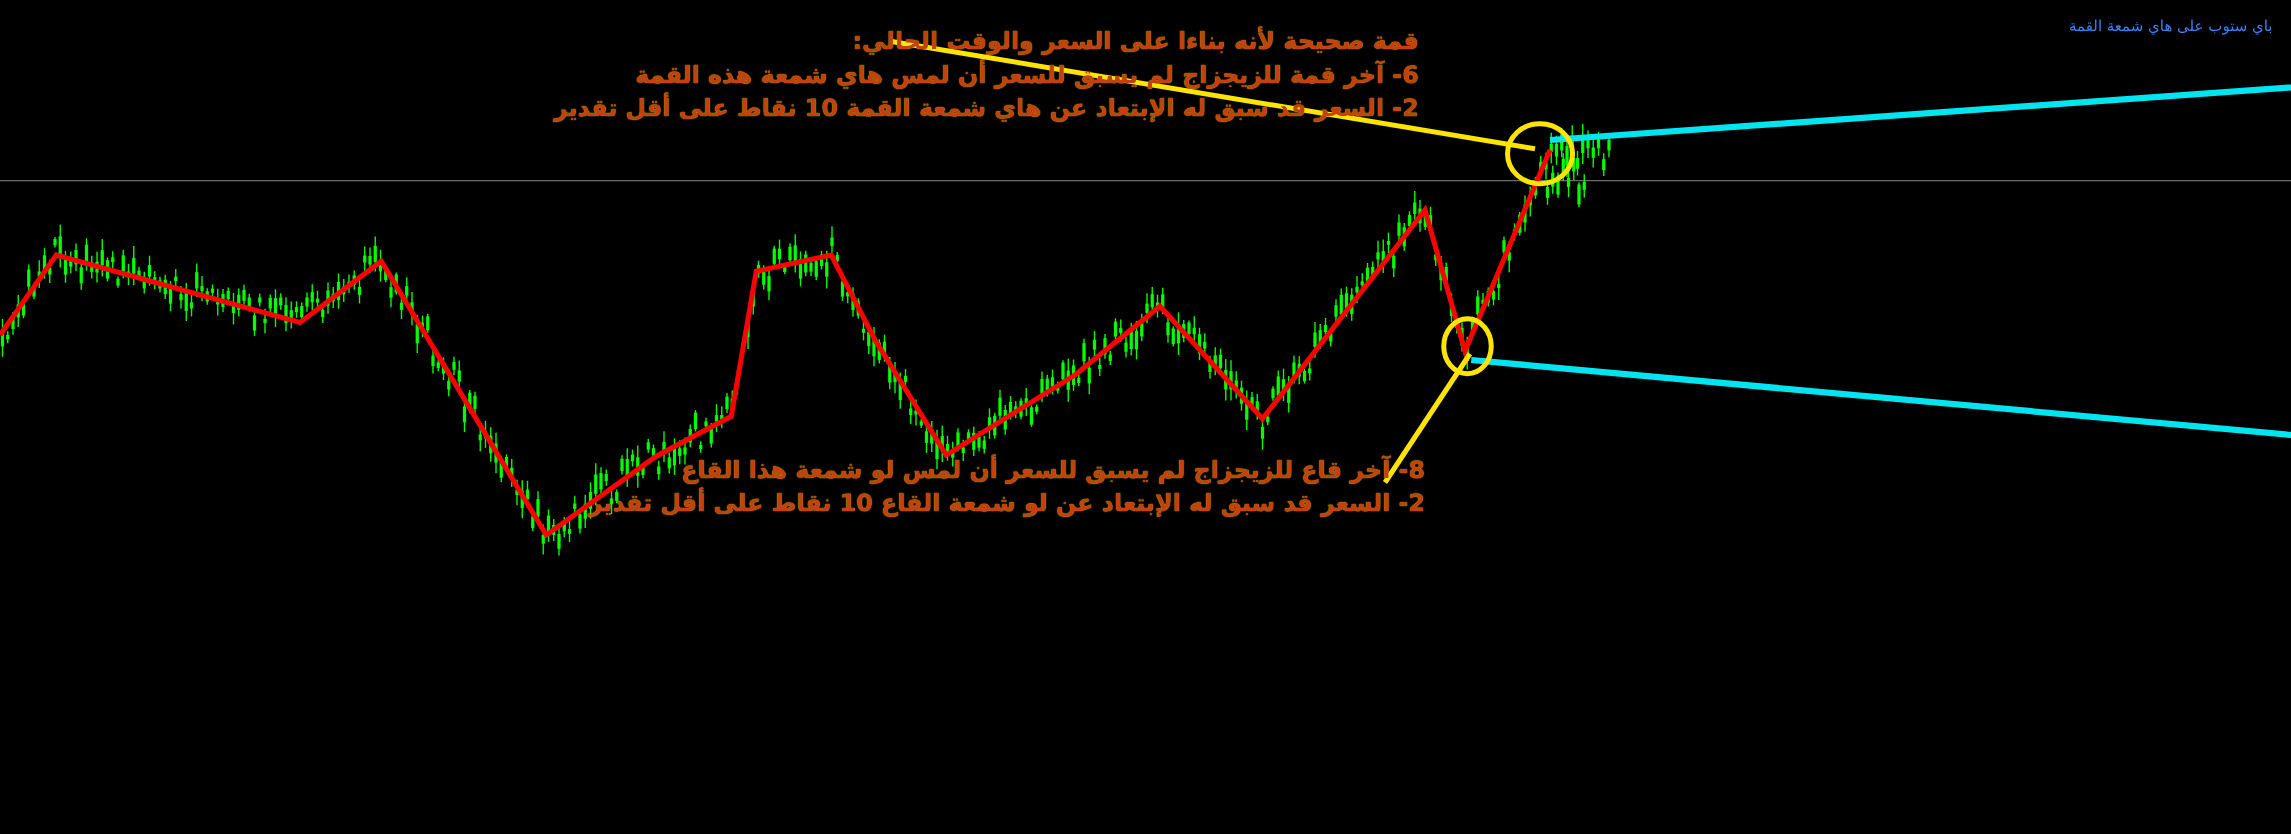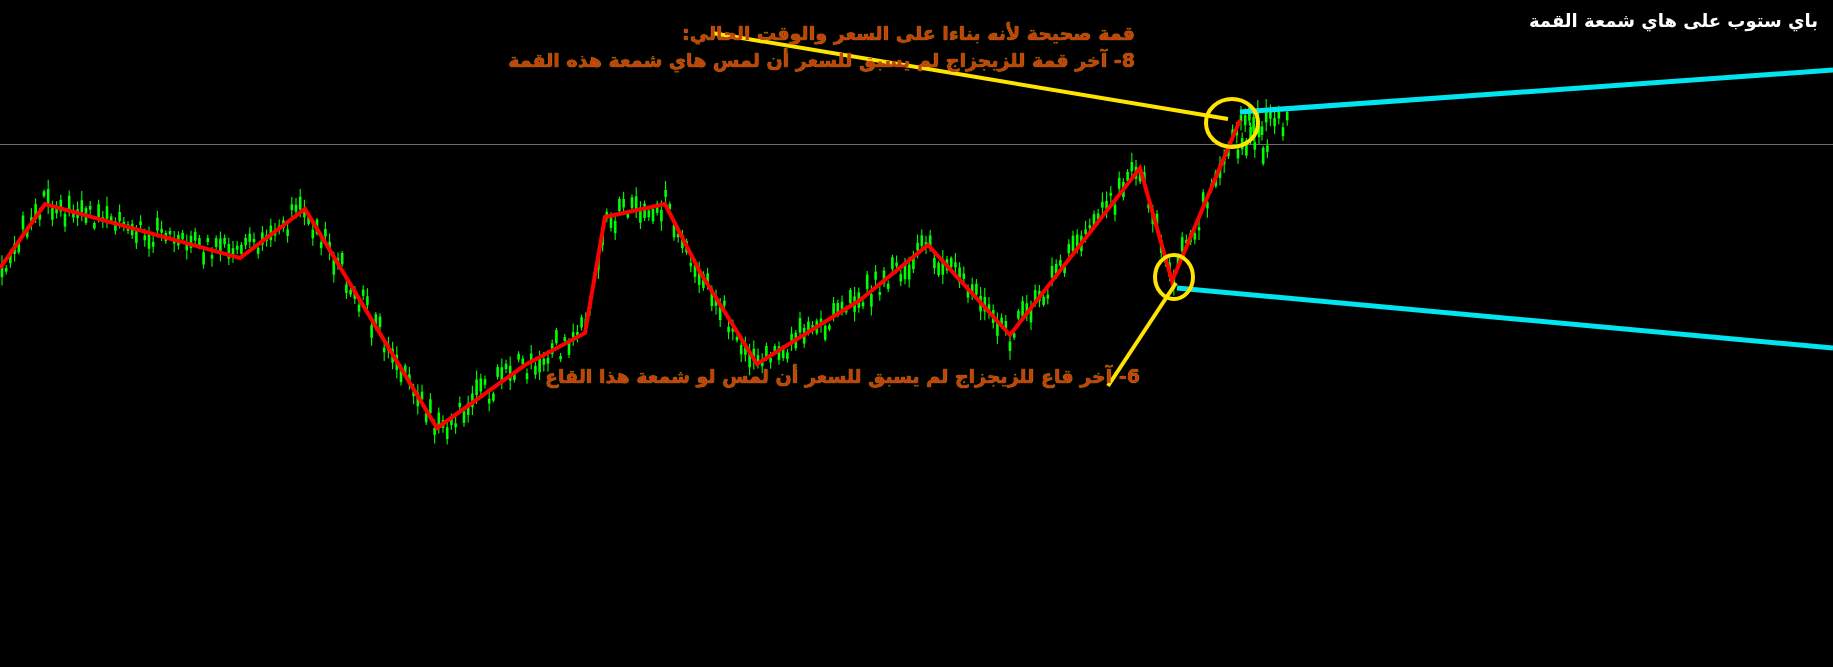"باي ستوب على هاي شمعة" .ann-cyan { color: #ffffff -> #3b82f6; font-size: 18px -> 12px; font-weight: bold -> normal }
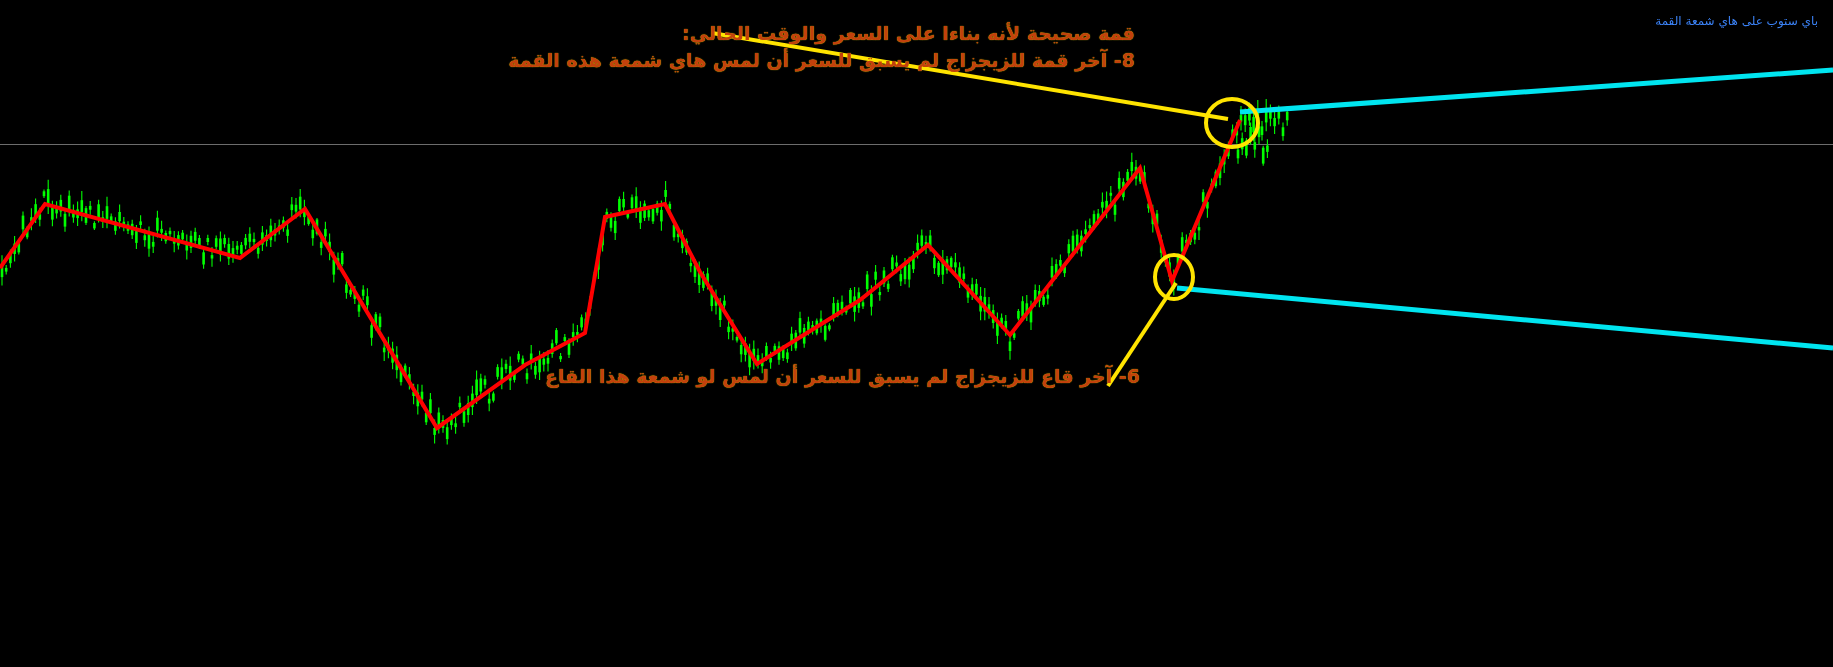"8- آخر قمة للزيجزاج لم" span.ln { text: 8- -> 6- }
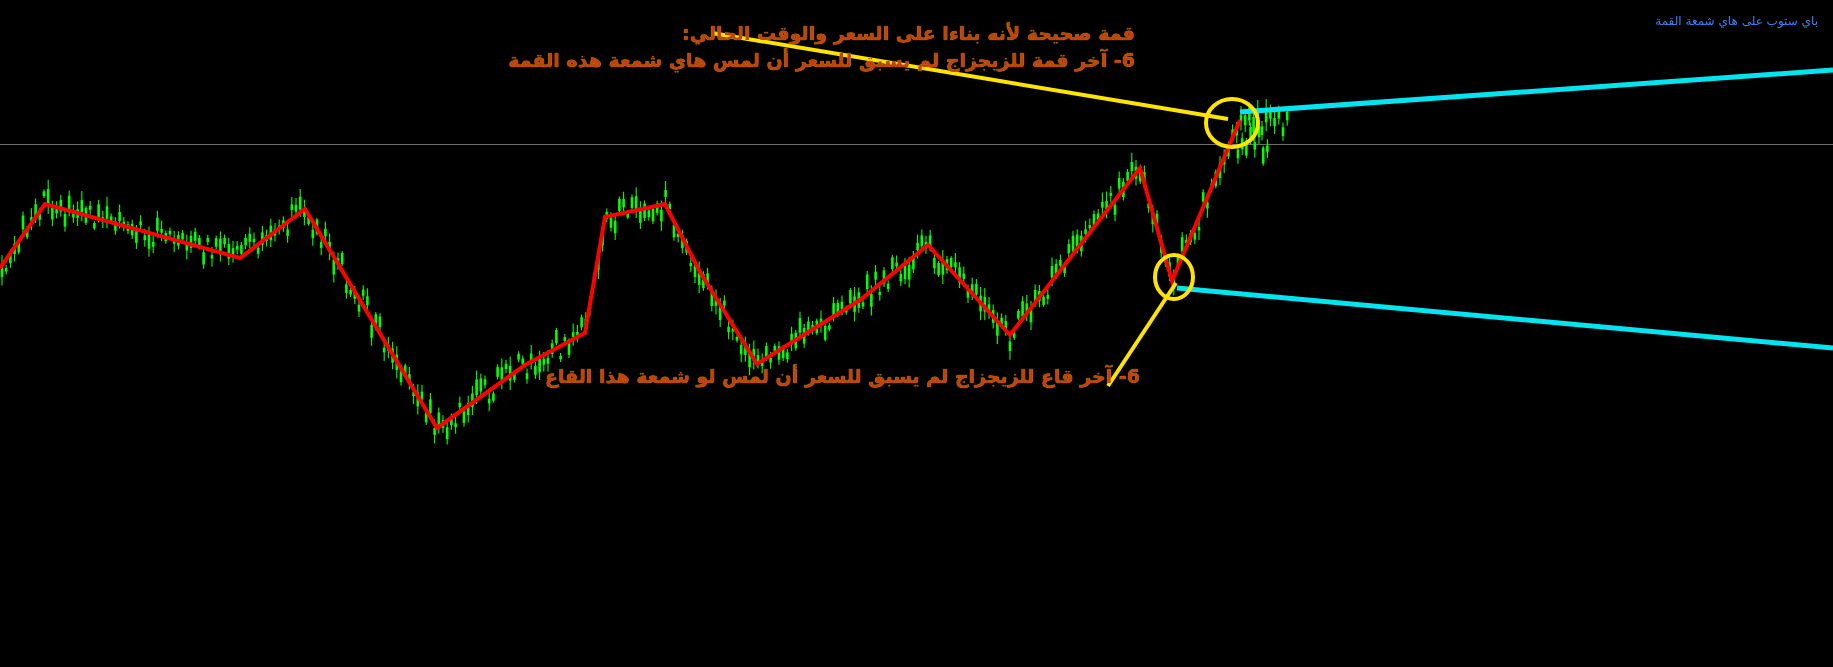"2- السعر قد سبق له الإبتعاد عن هاي" span.ln { html: none -> <span>2- السعر قد سبق له الإبتعاد عن هاي شمعة القمة 10 نقاط على أقل تقدير</span> }
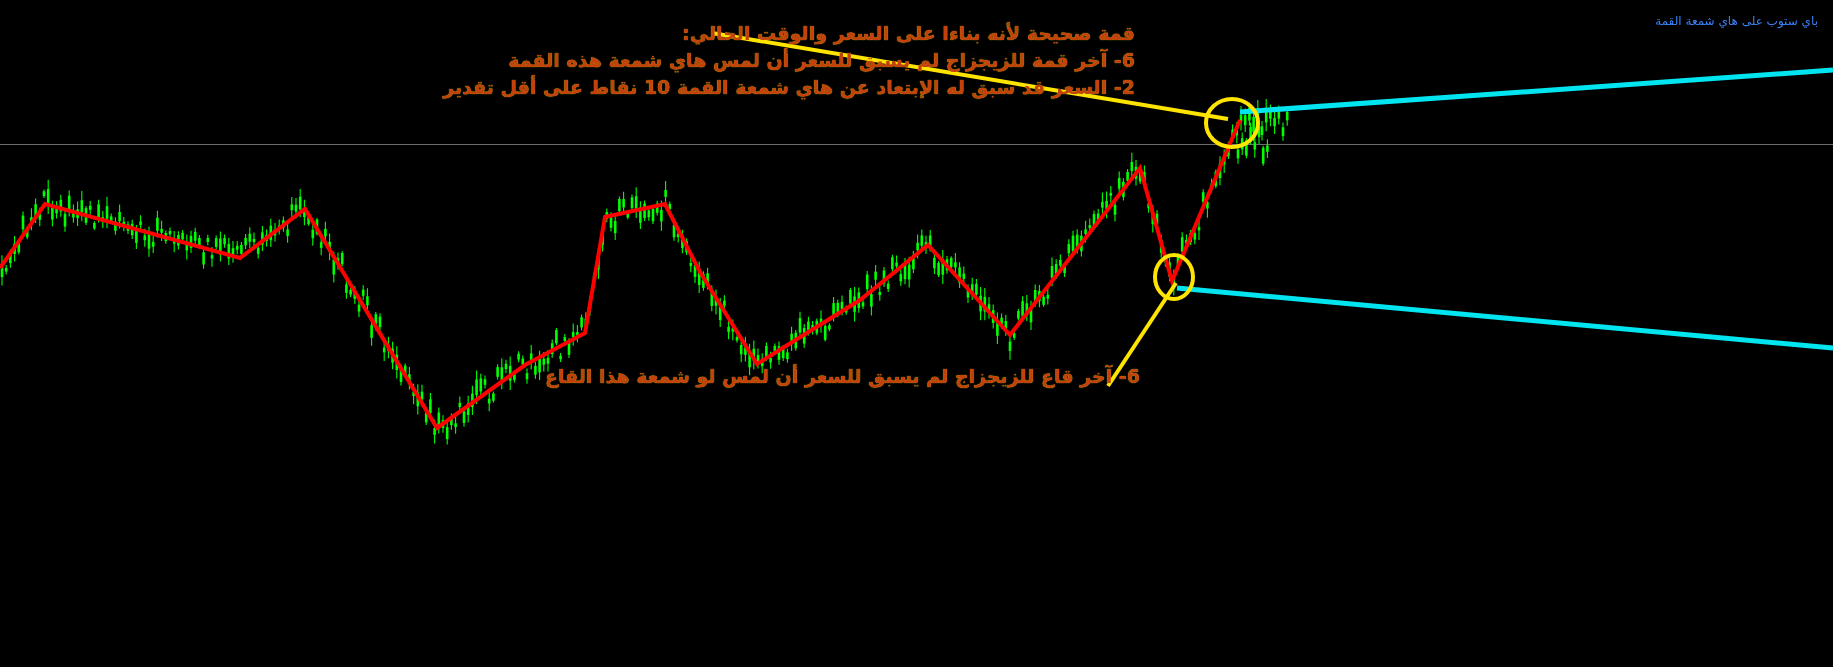"6- آخر قاع للزيجزاج لم" span.ln { text: 6- -> 8- }
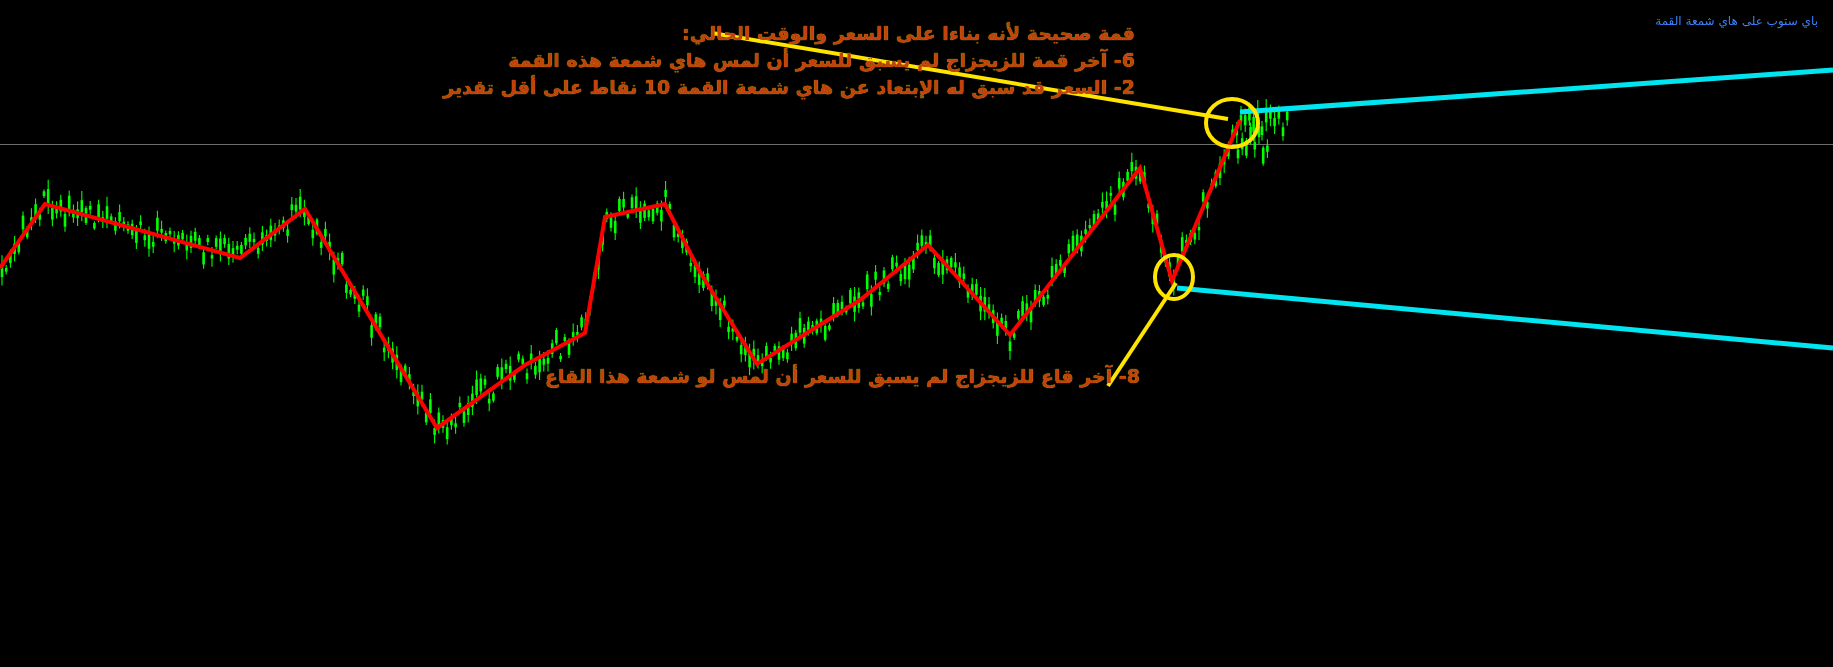"2- السعر قد سبق له الإبتعاد عن لو" span.ln { html: none -> <span>2- السعر قد سبق له الإبتعاد عن لو شمعة القاع 10 نقاط على أقل تقدير</span> }
